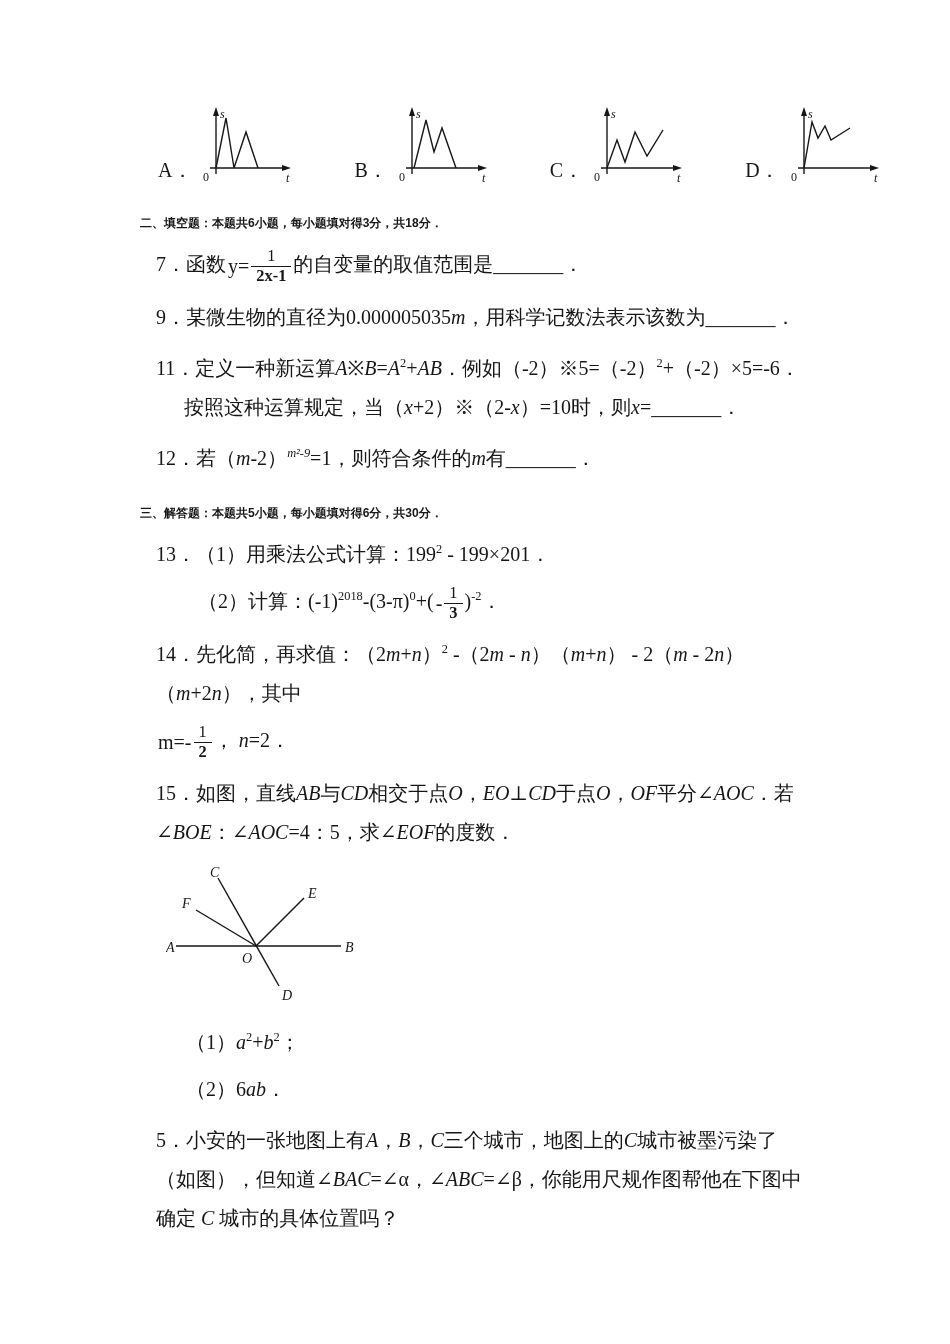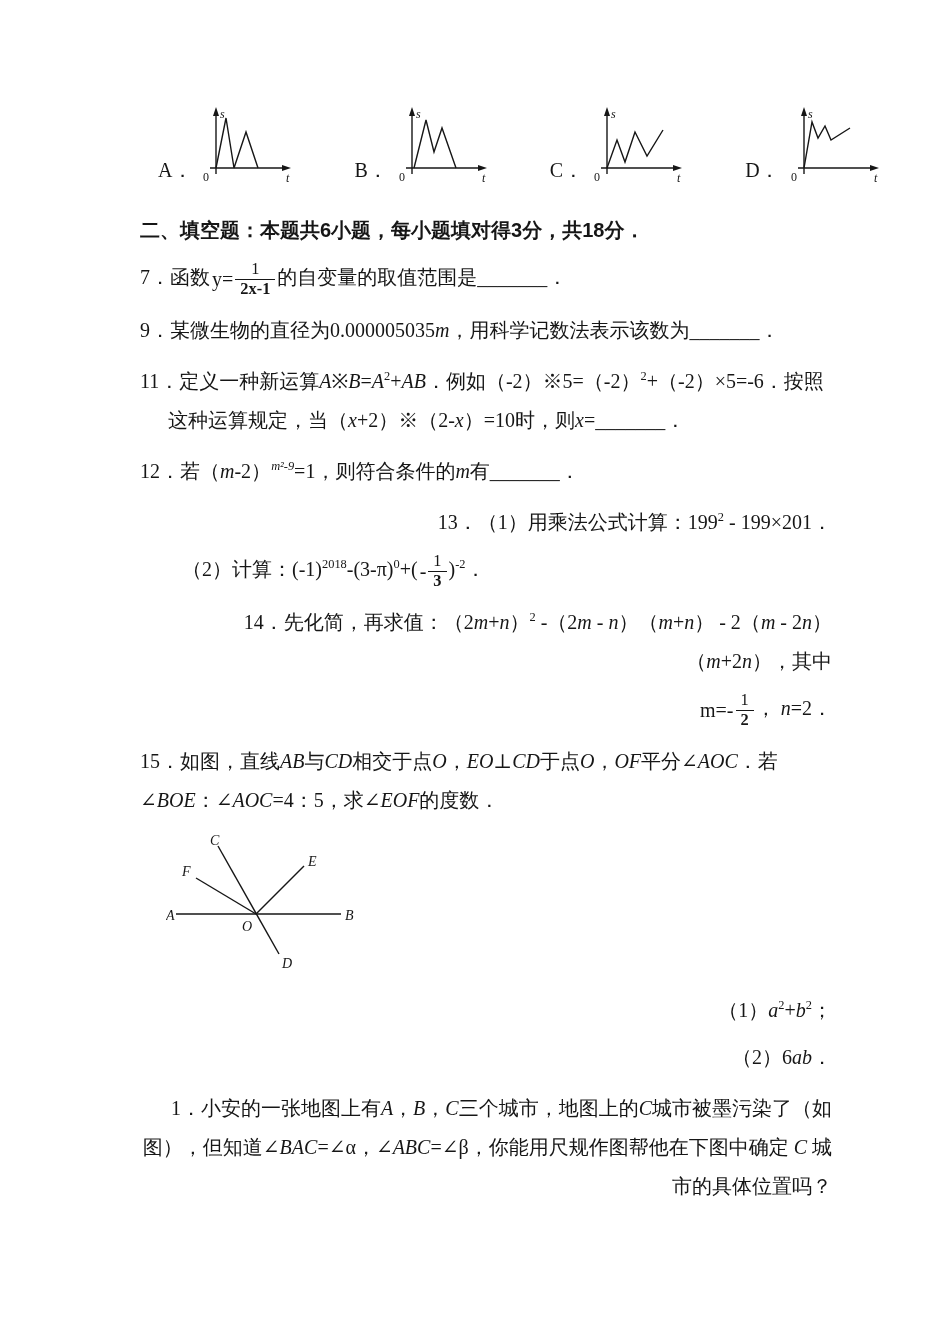"二、填空题：本题共6小题，每小题填对得3分，共18分．" .sec { font-size: 20px -> 12px }
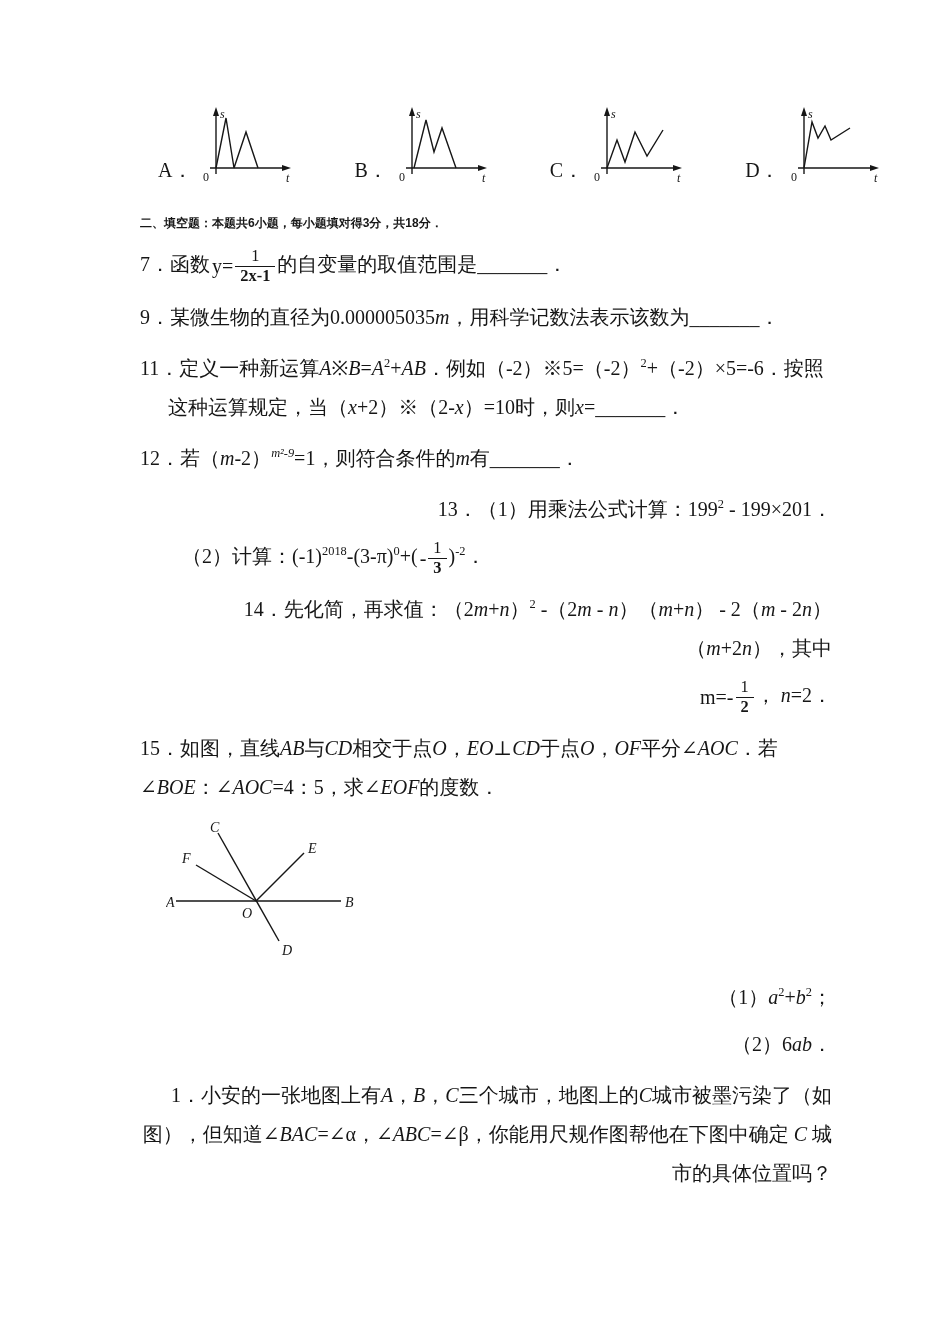"7．函数" .q { margin: 12px 0 -> 12px 16px }
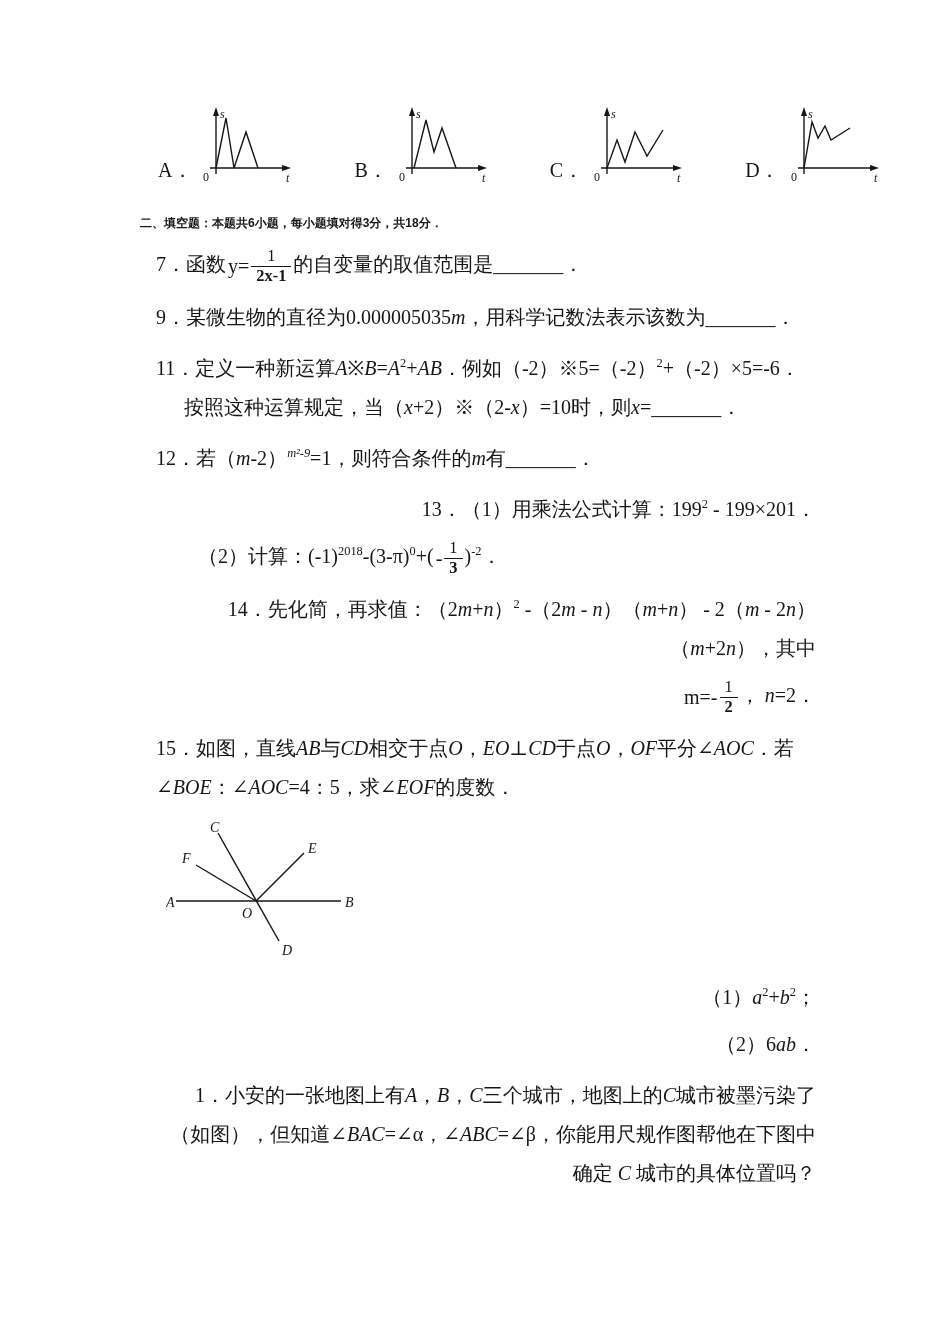"三、解答题：本题共5小题，每小题填对得6分，共30分．" div.sec { html: none -> <div>三、解答题：本题共5小题，每小题填对得6分，共30分．</div> }
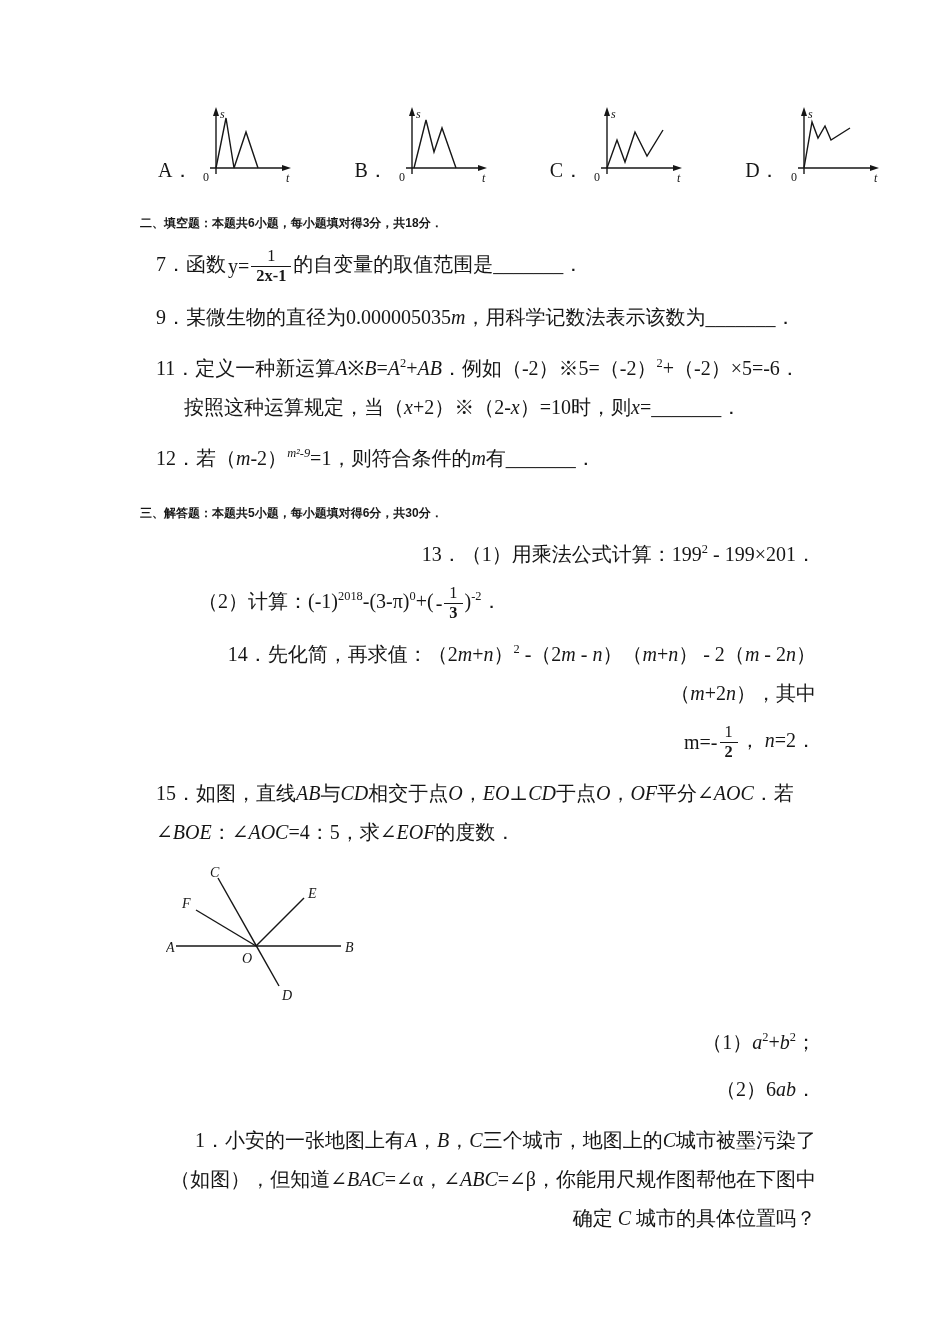"13．（1）用乘法公式计算：1992 - 199×201．" .noindent { text-align: right -> none }
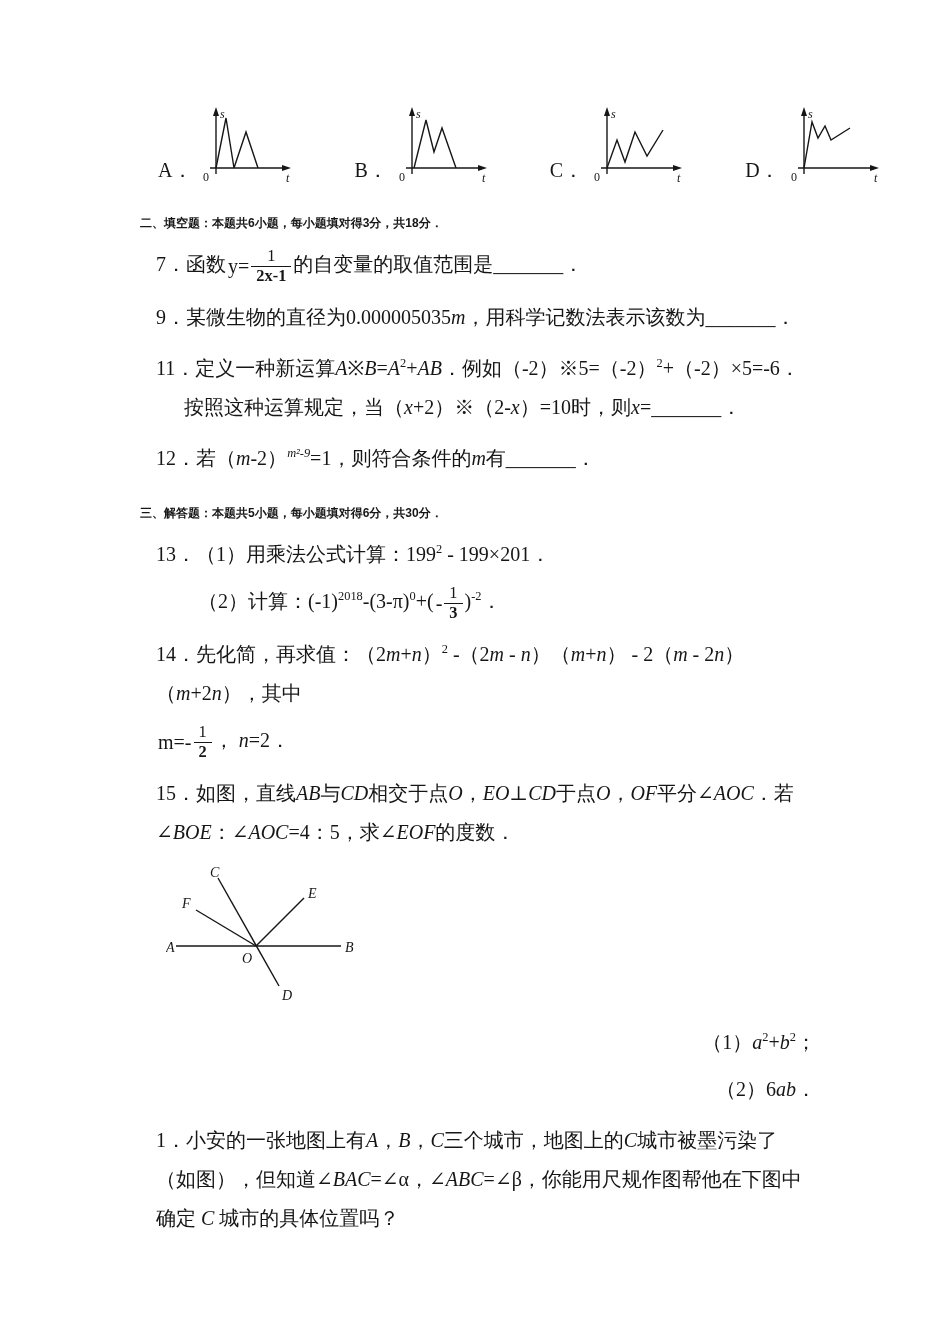"（1）a2+b2；" .subline2 { text-align: right -> none }
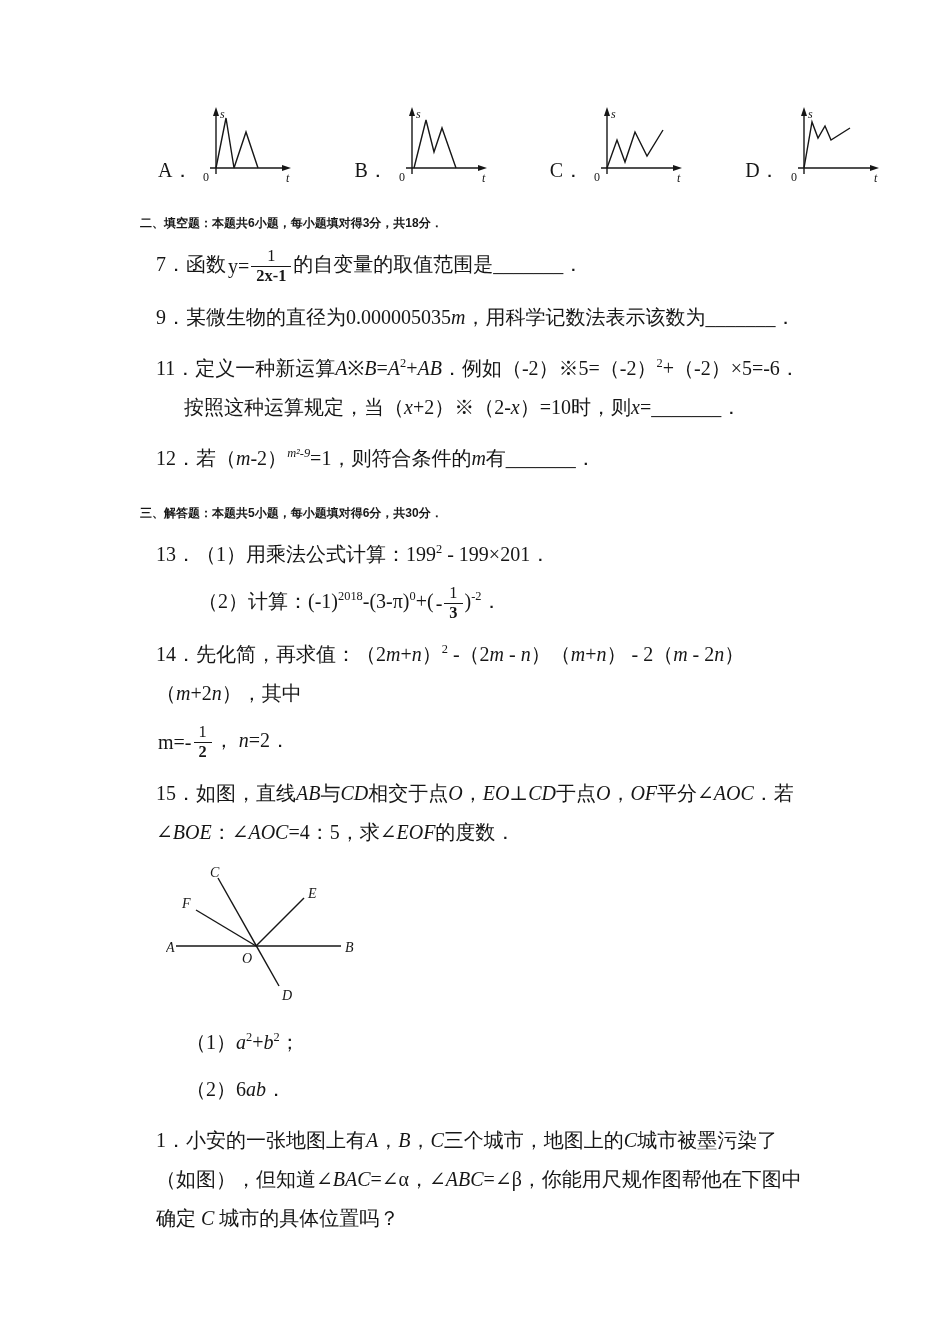"1．小安的一张地图上有" span { text: 1 -> 5 }
